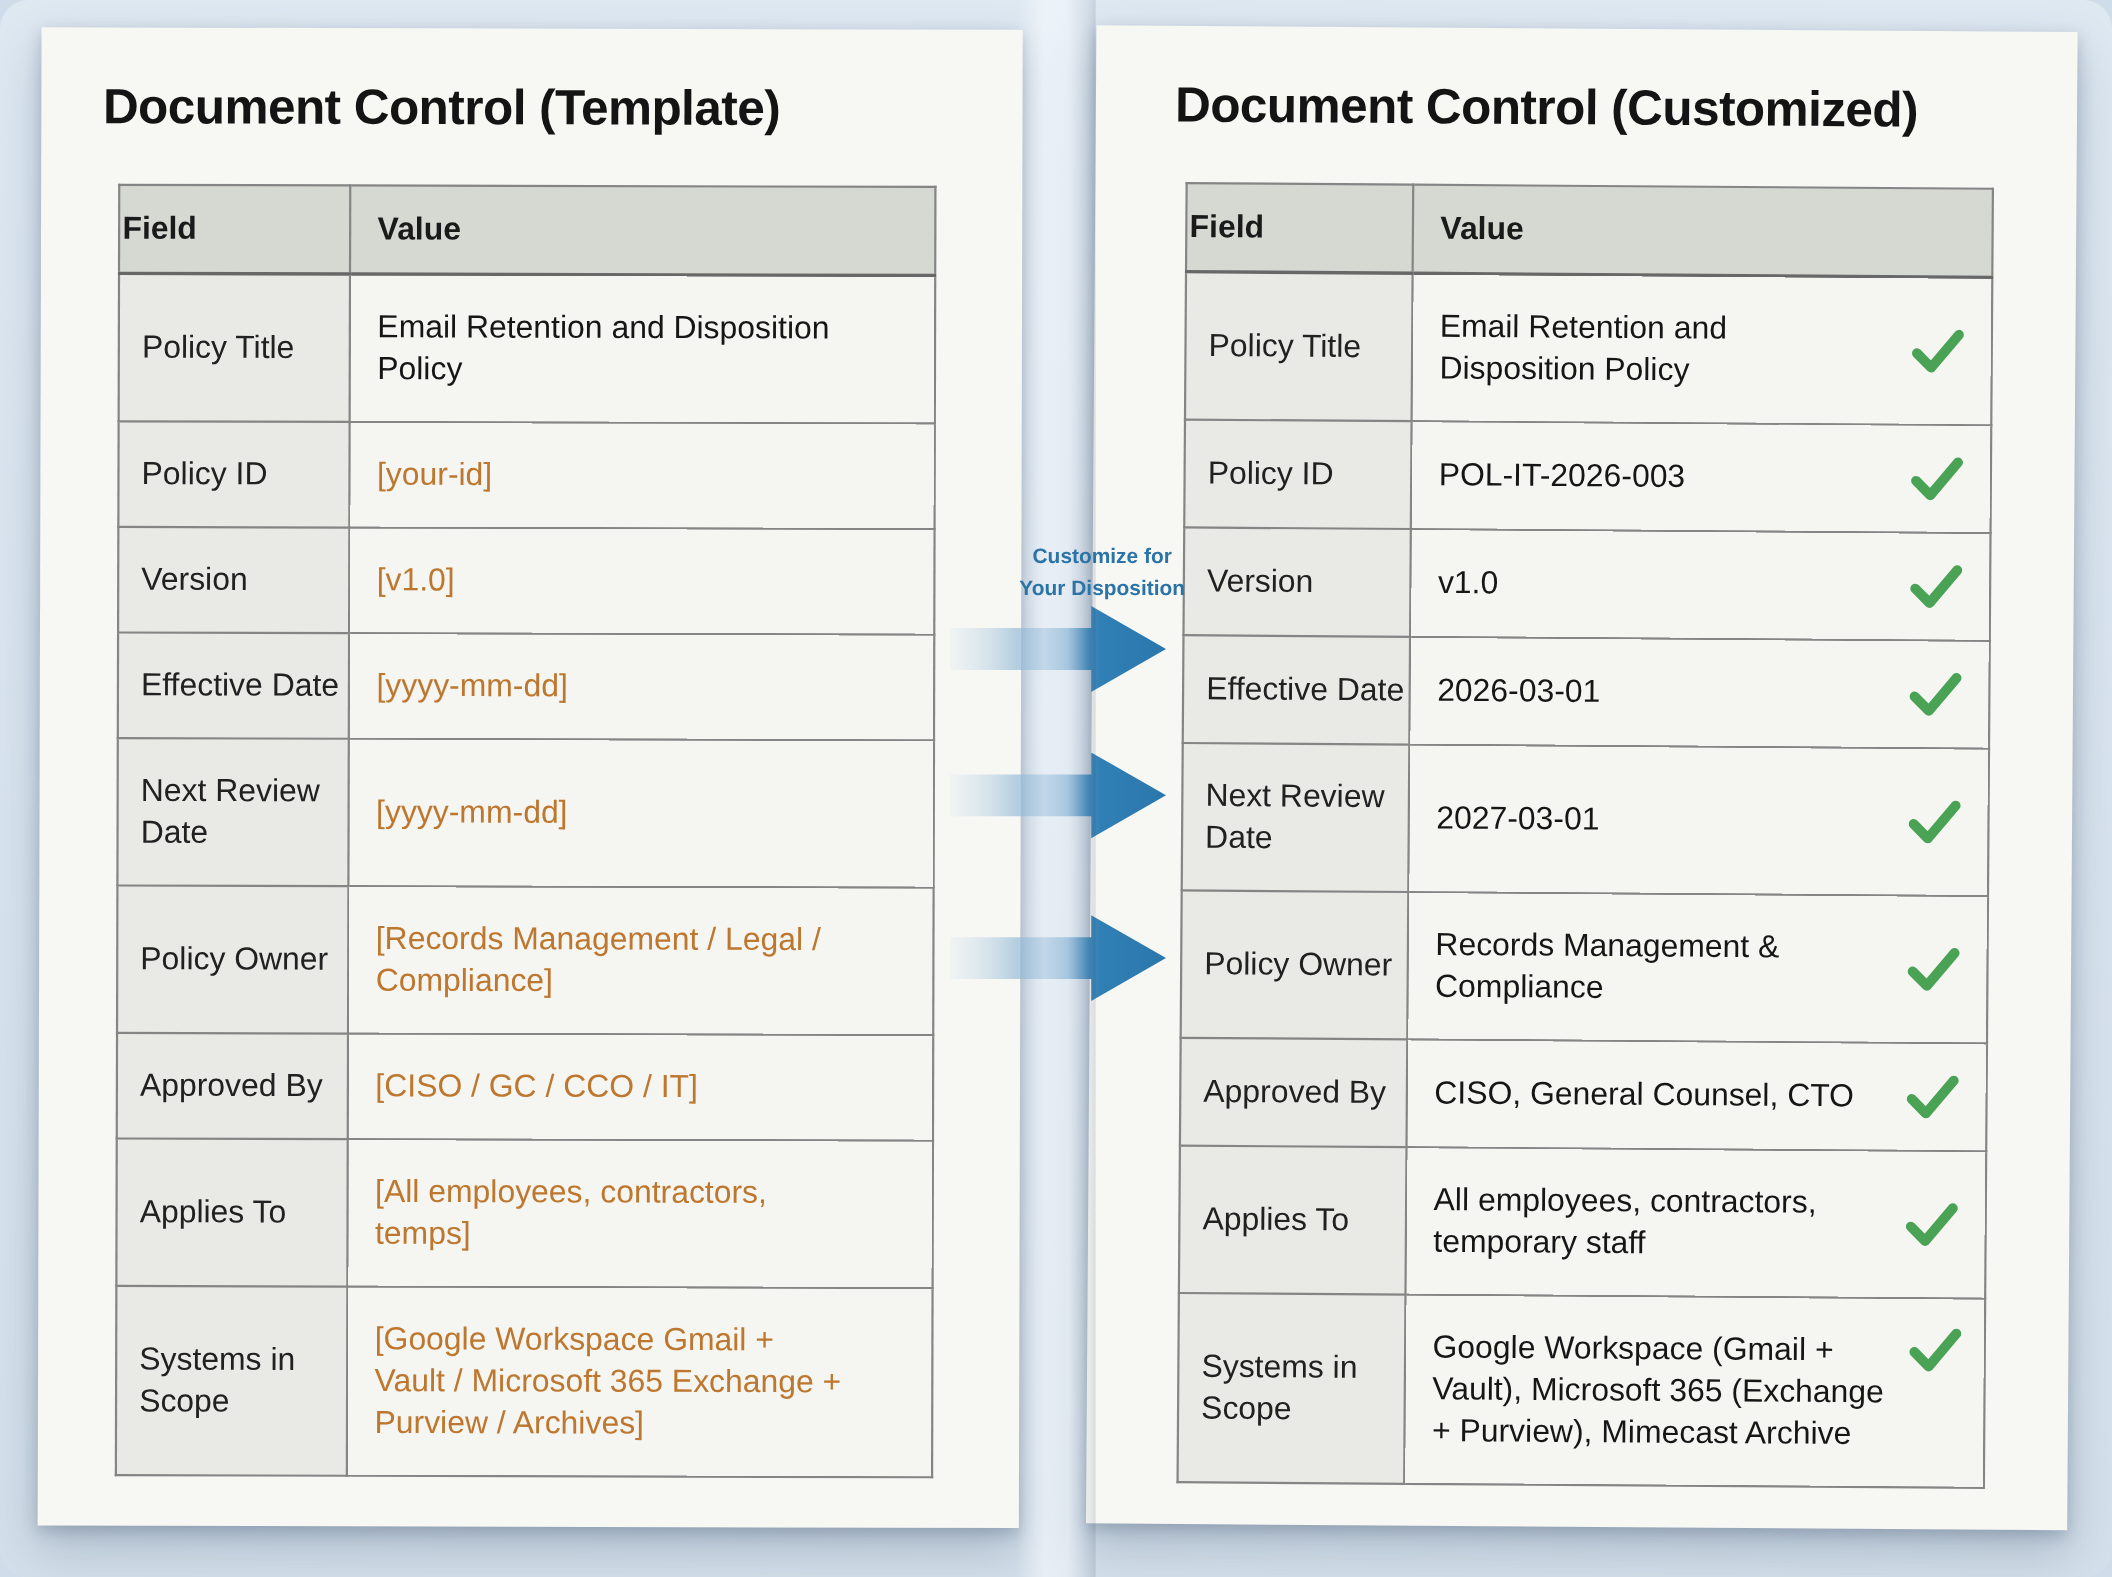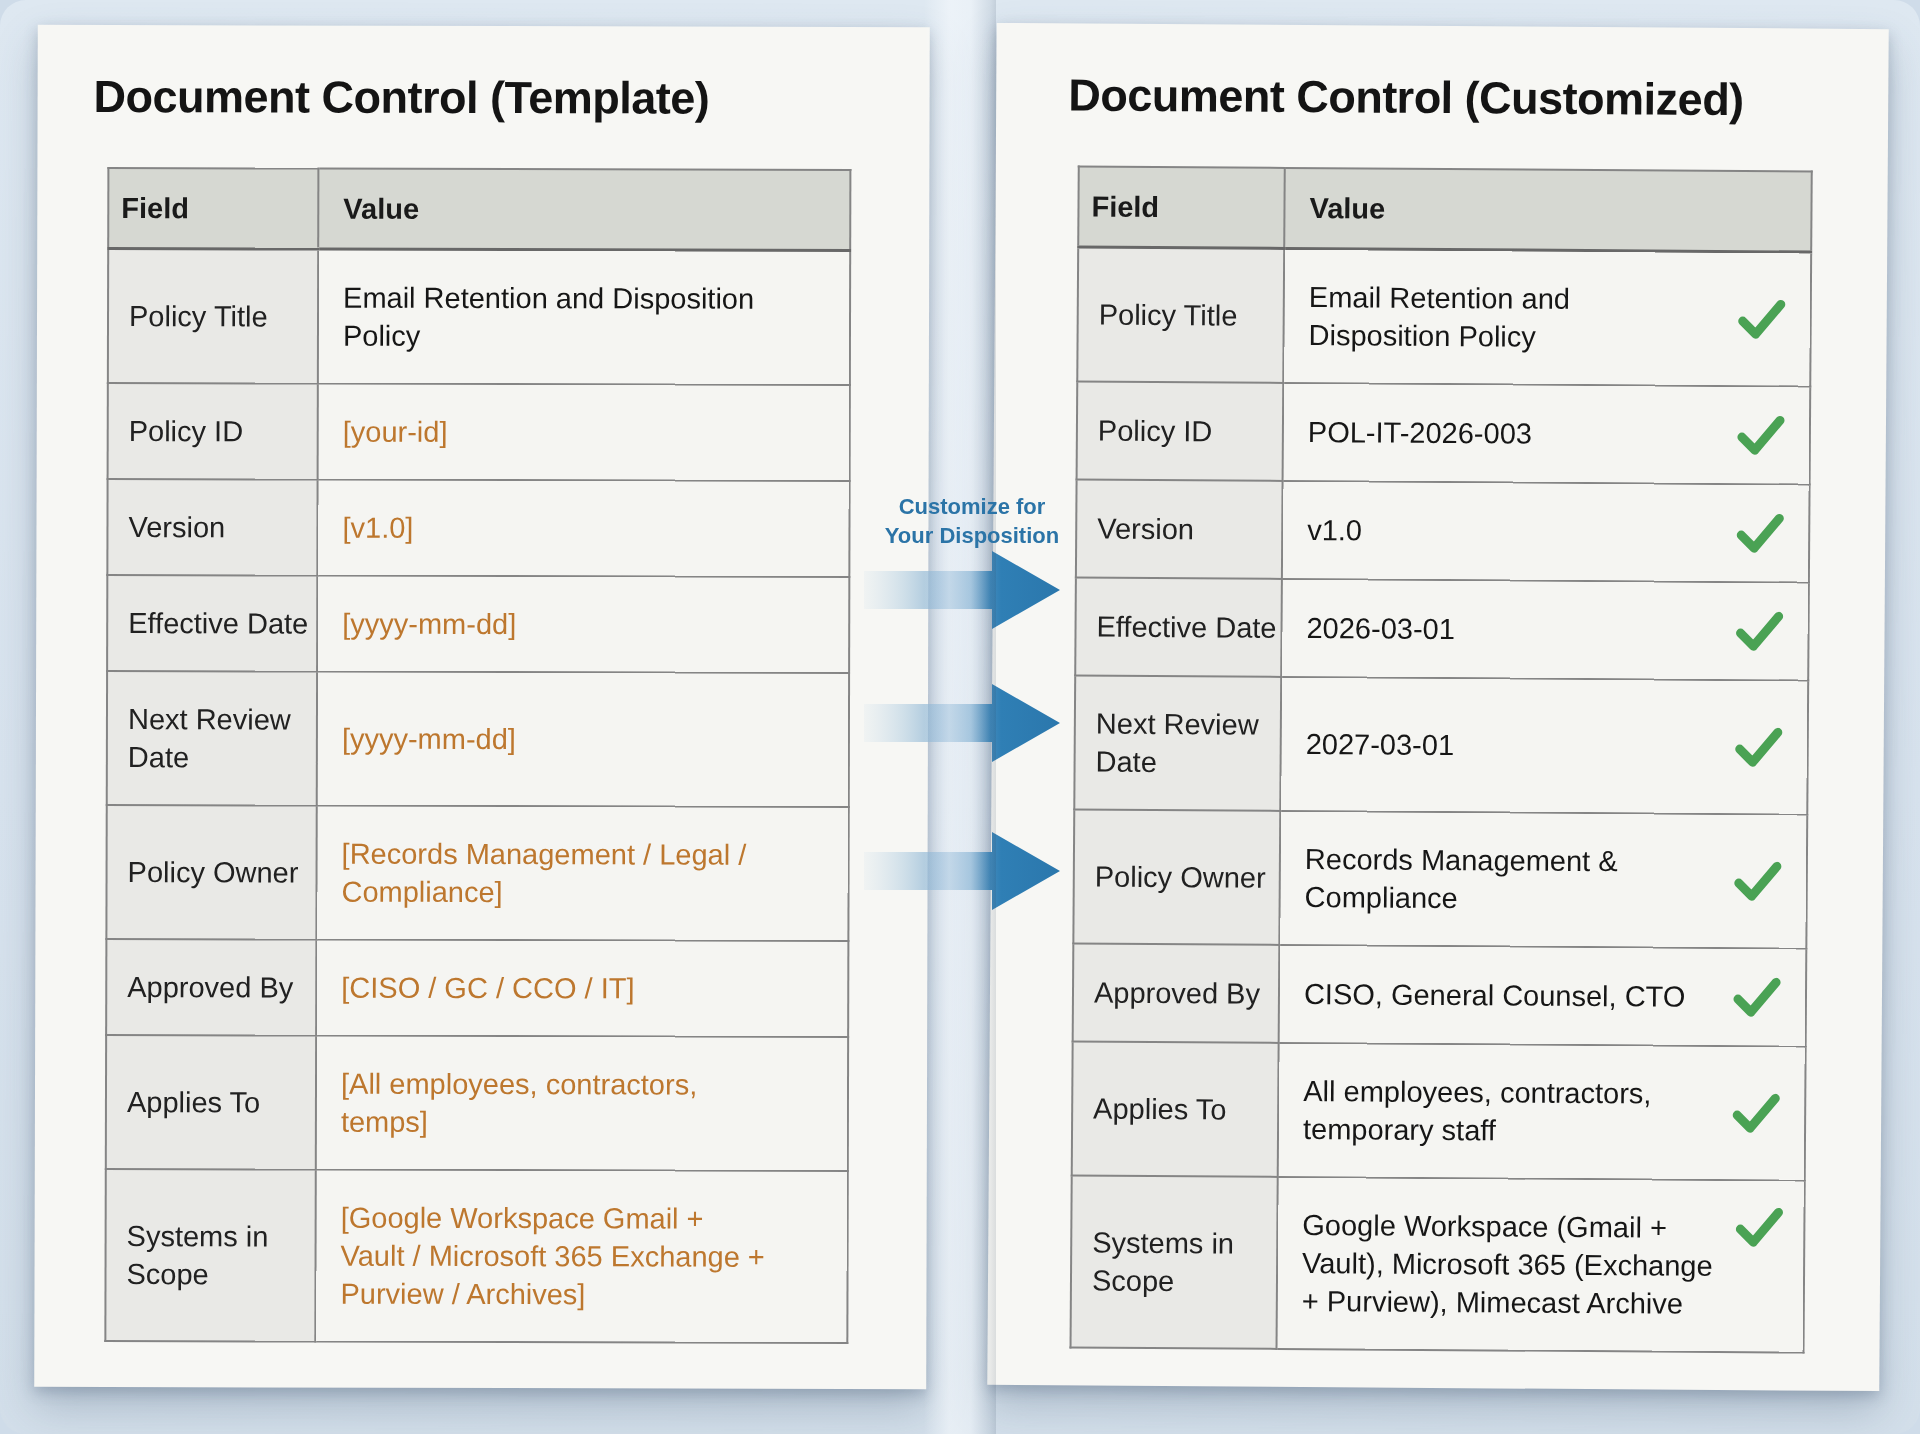"Field" thead th.fhead { padding-left: 12px -> 2px }
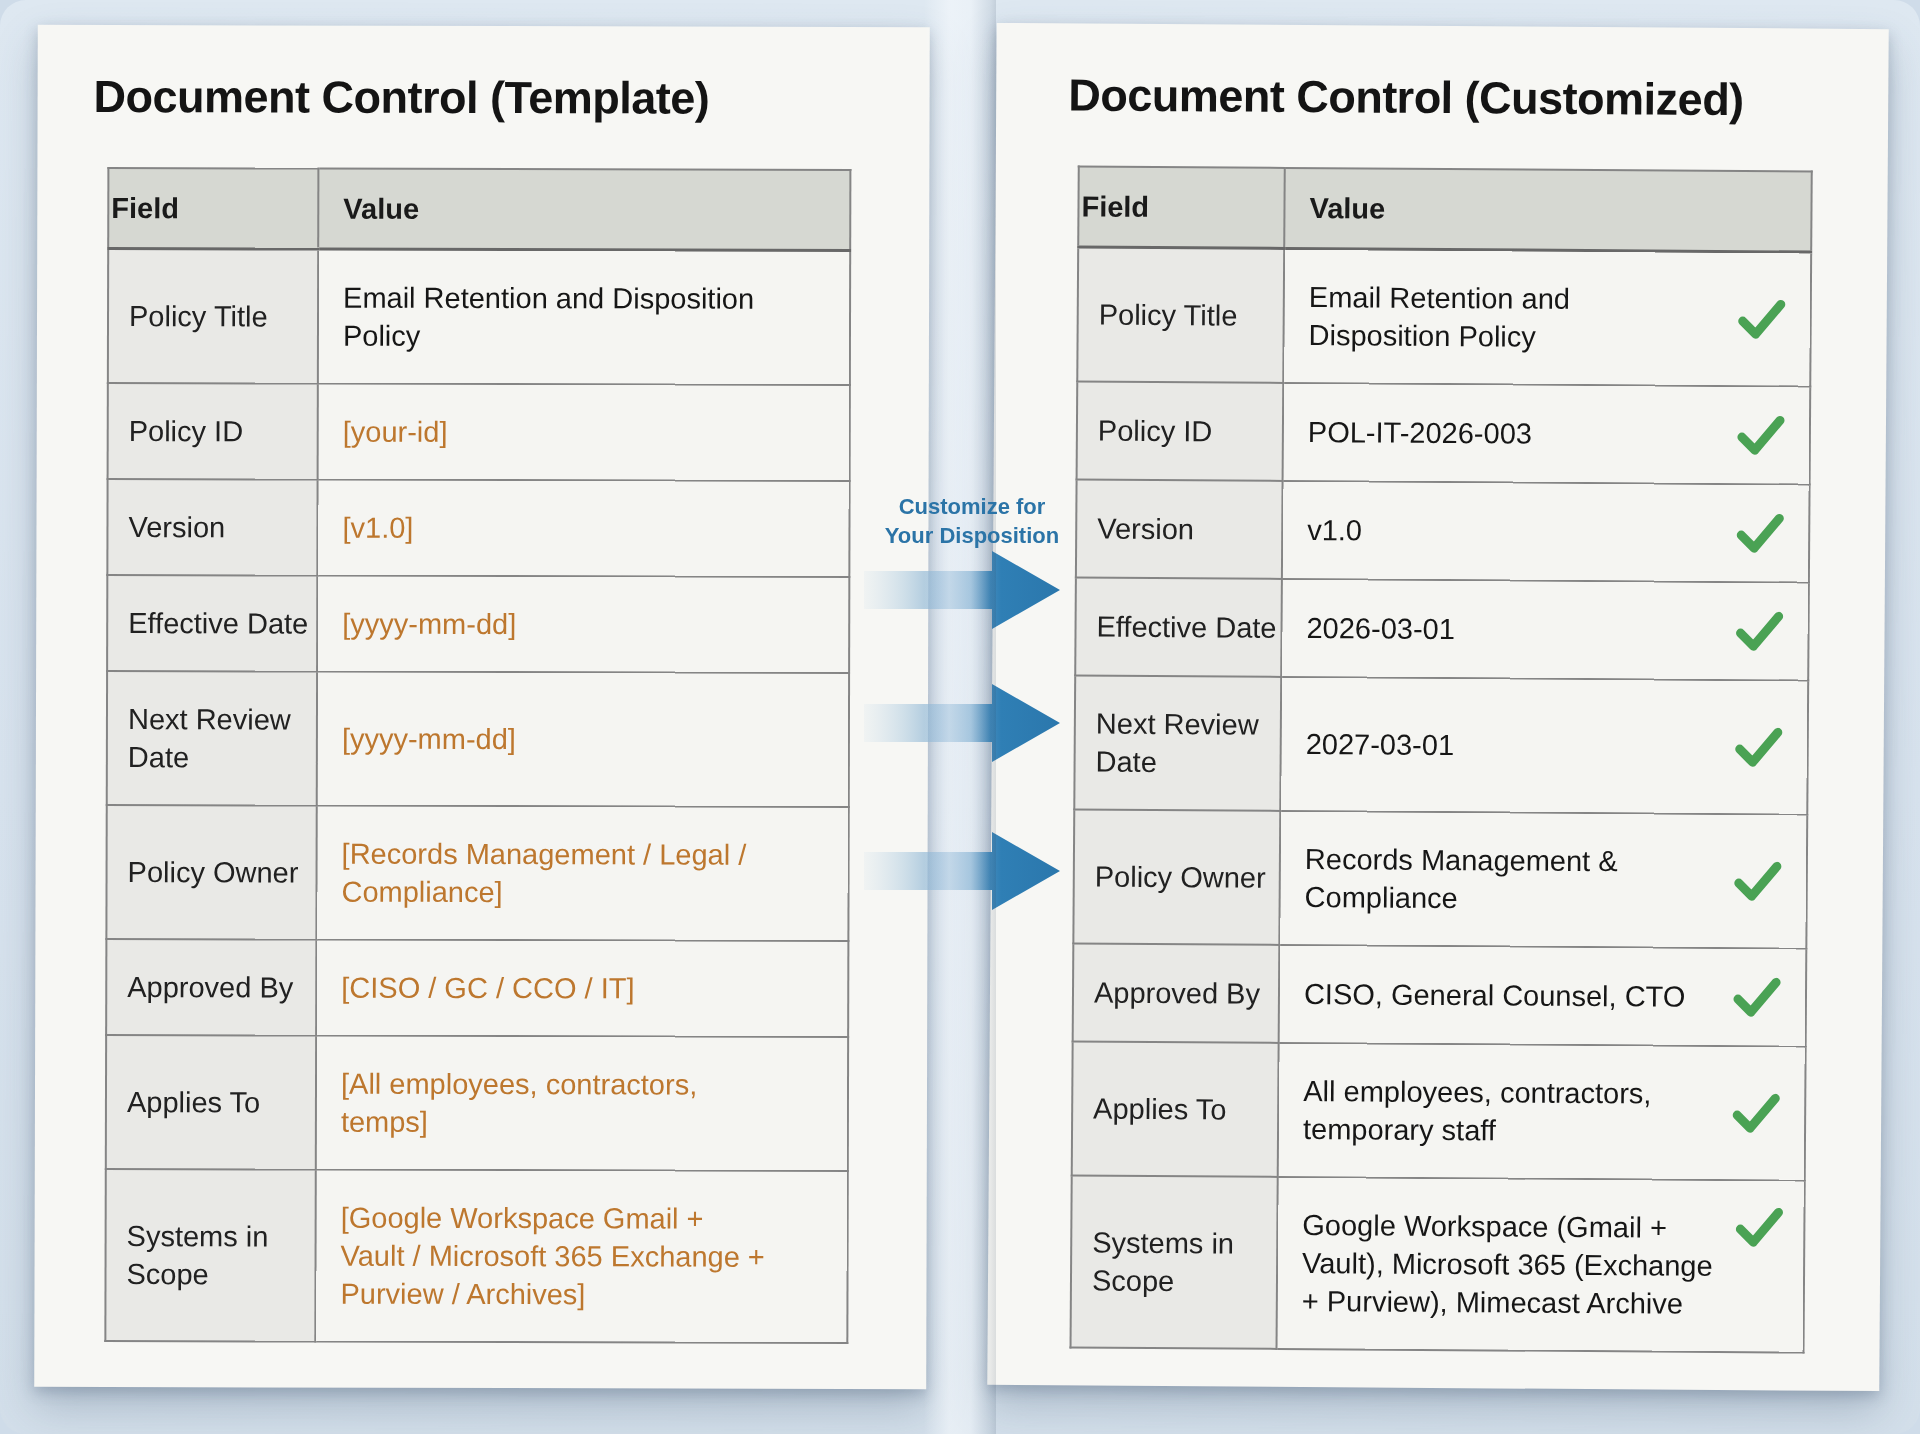"Customize for" .customize-label { font-size: 22px -> 19px; left: 842px -> 872px }
